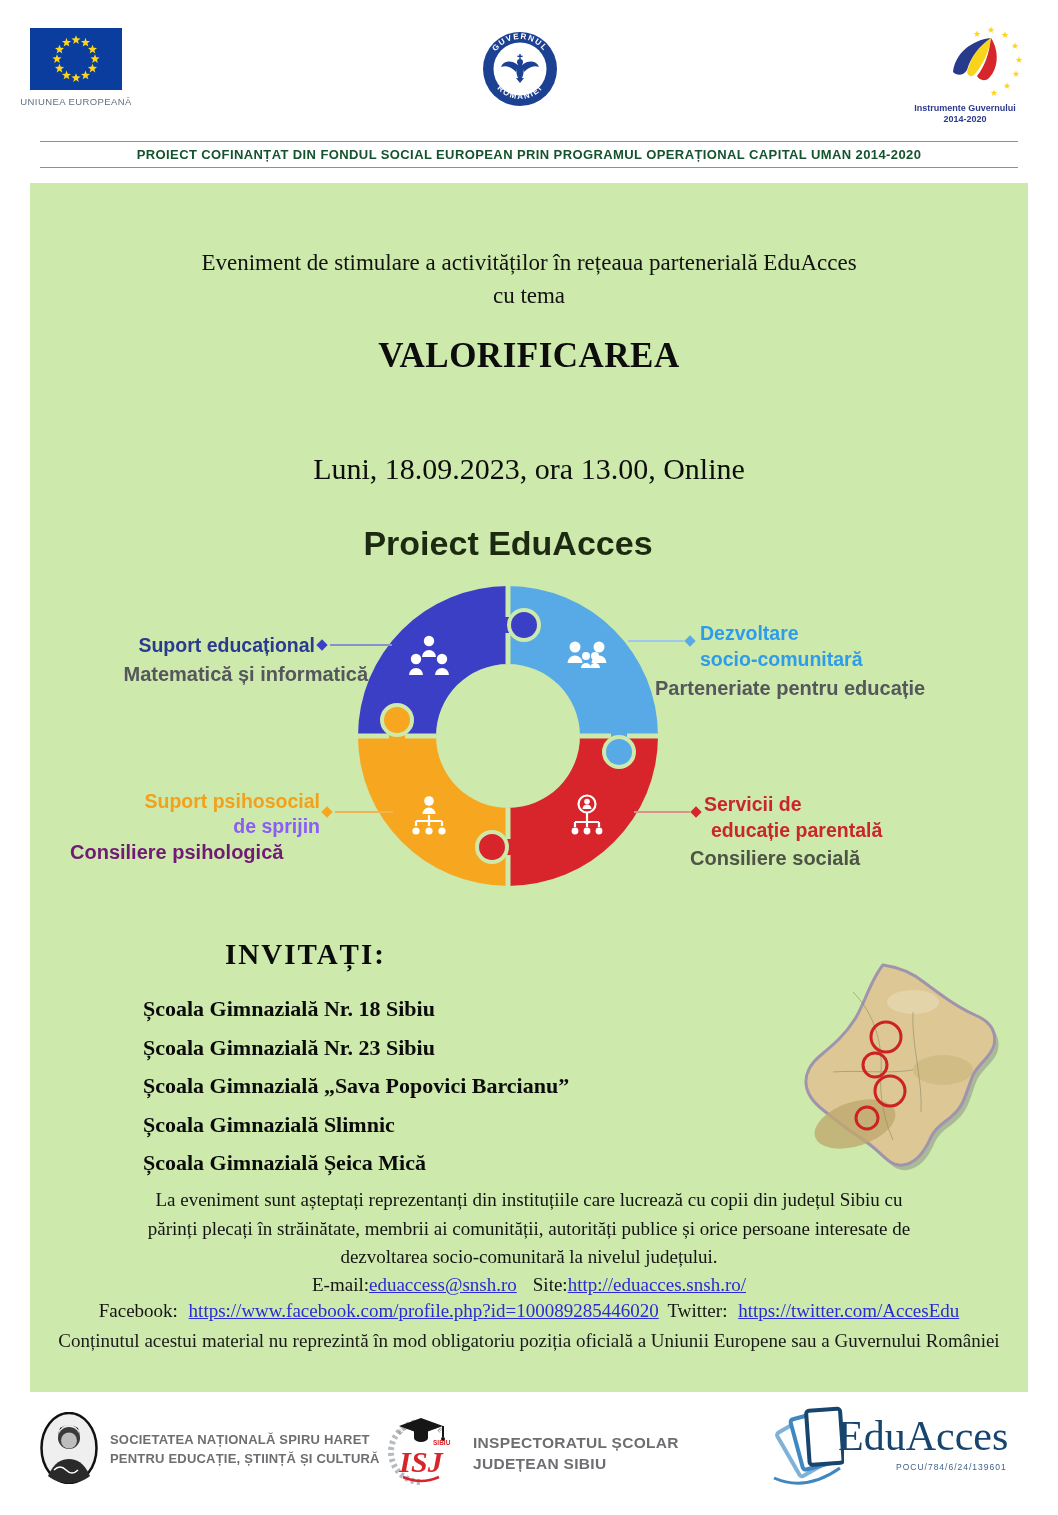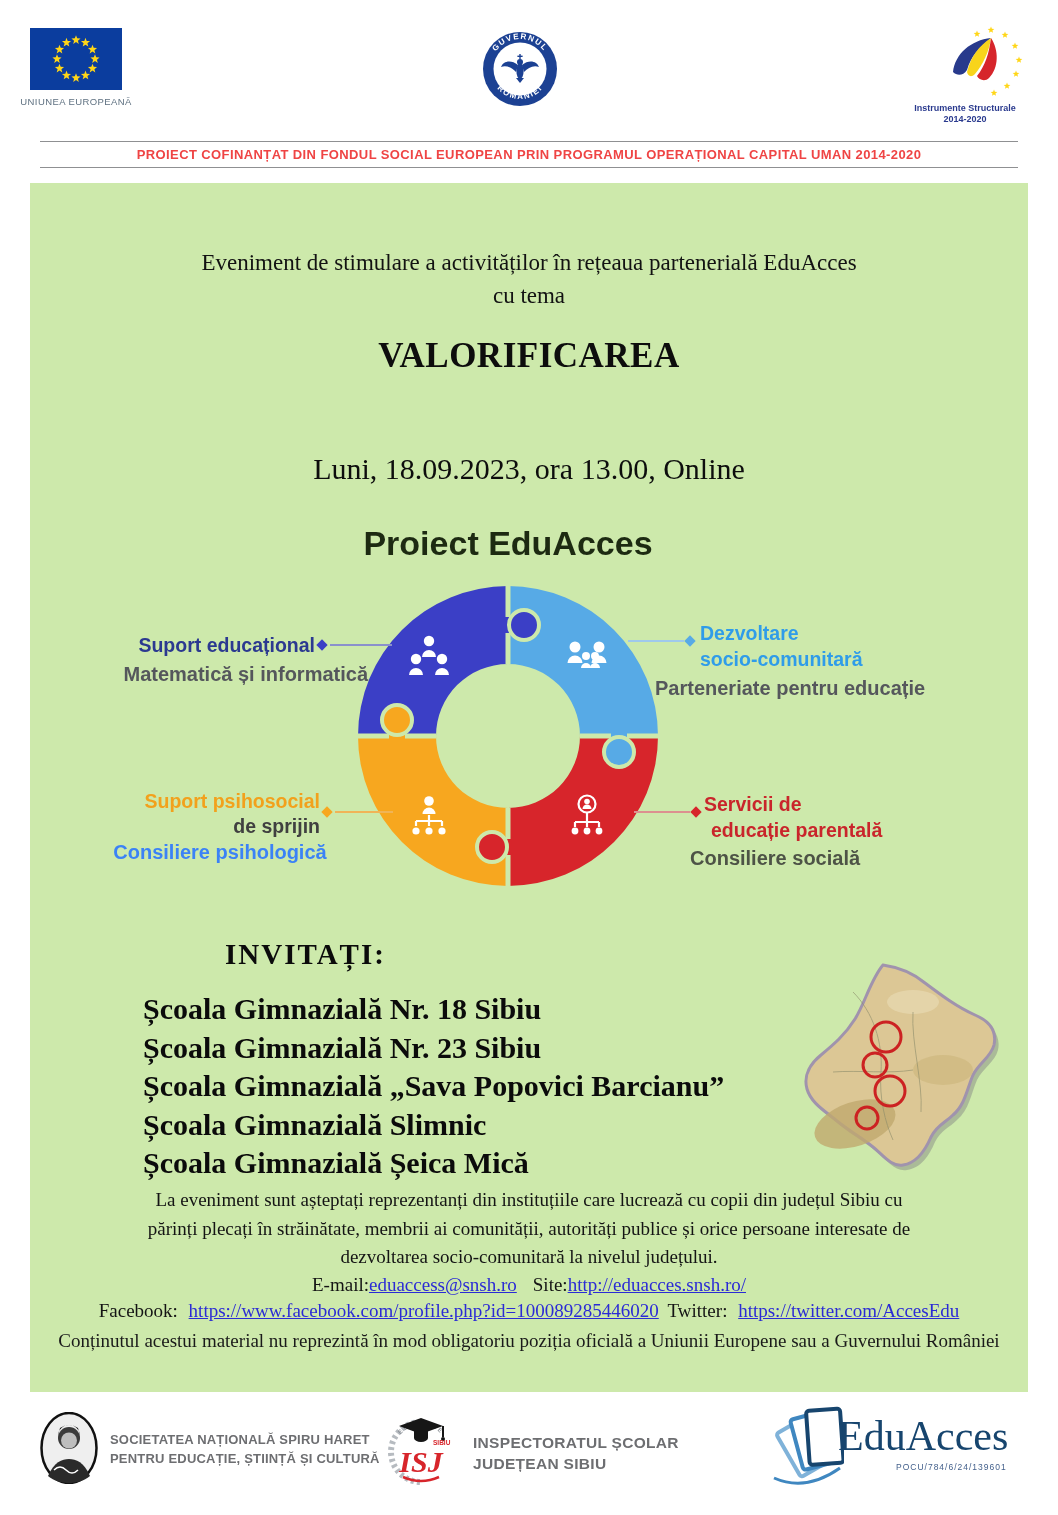"Instrumente Structurale" div { text: Structurale -> Guvernului }
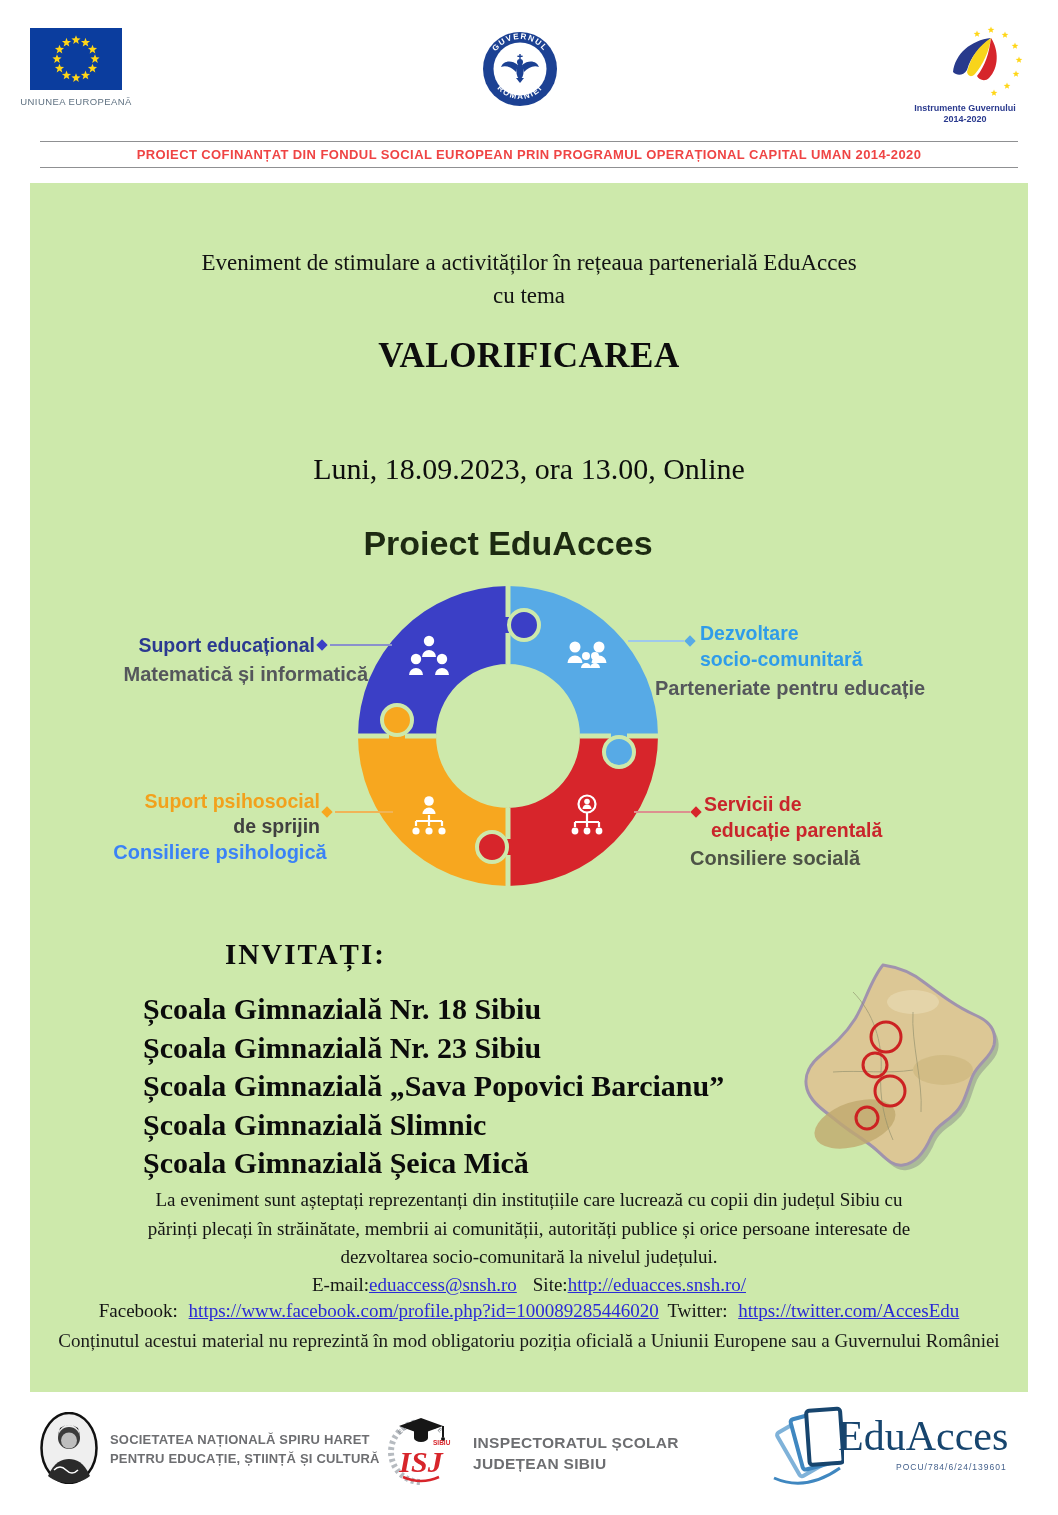"PROIECT COFINANȚAT DIN FONDUL SOCIAL" .cofin { color: #ef4444 -> #14532d }
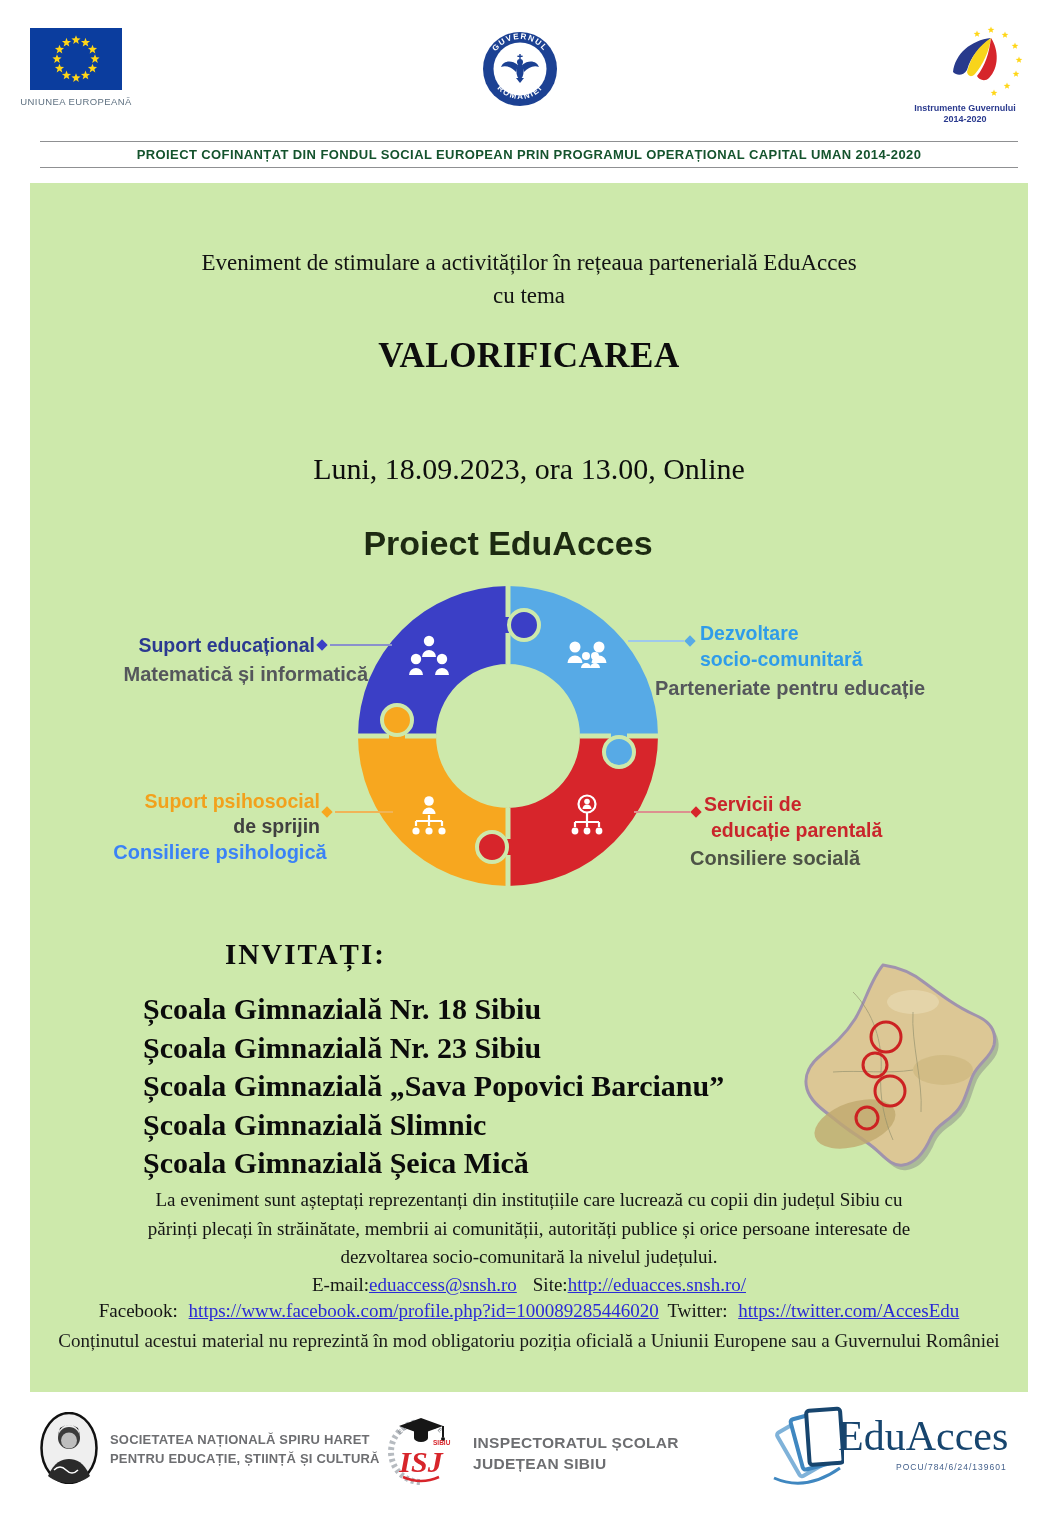"de sprijin" div.abs { color: #404040 -> #8b5cf6 }
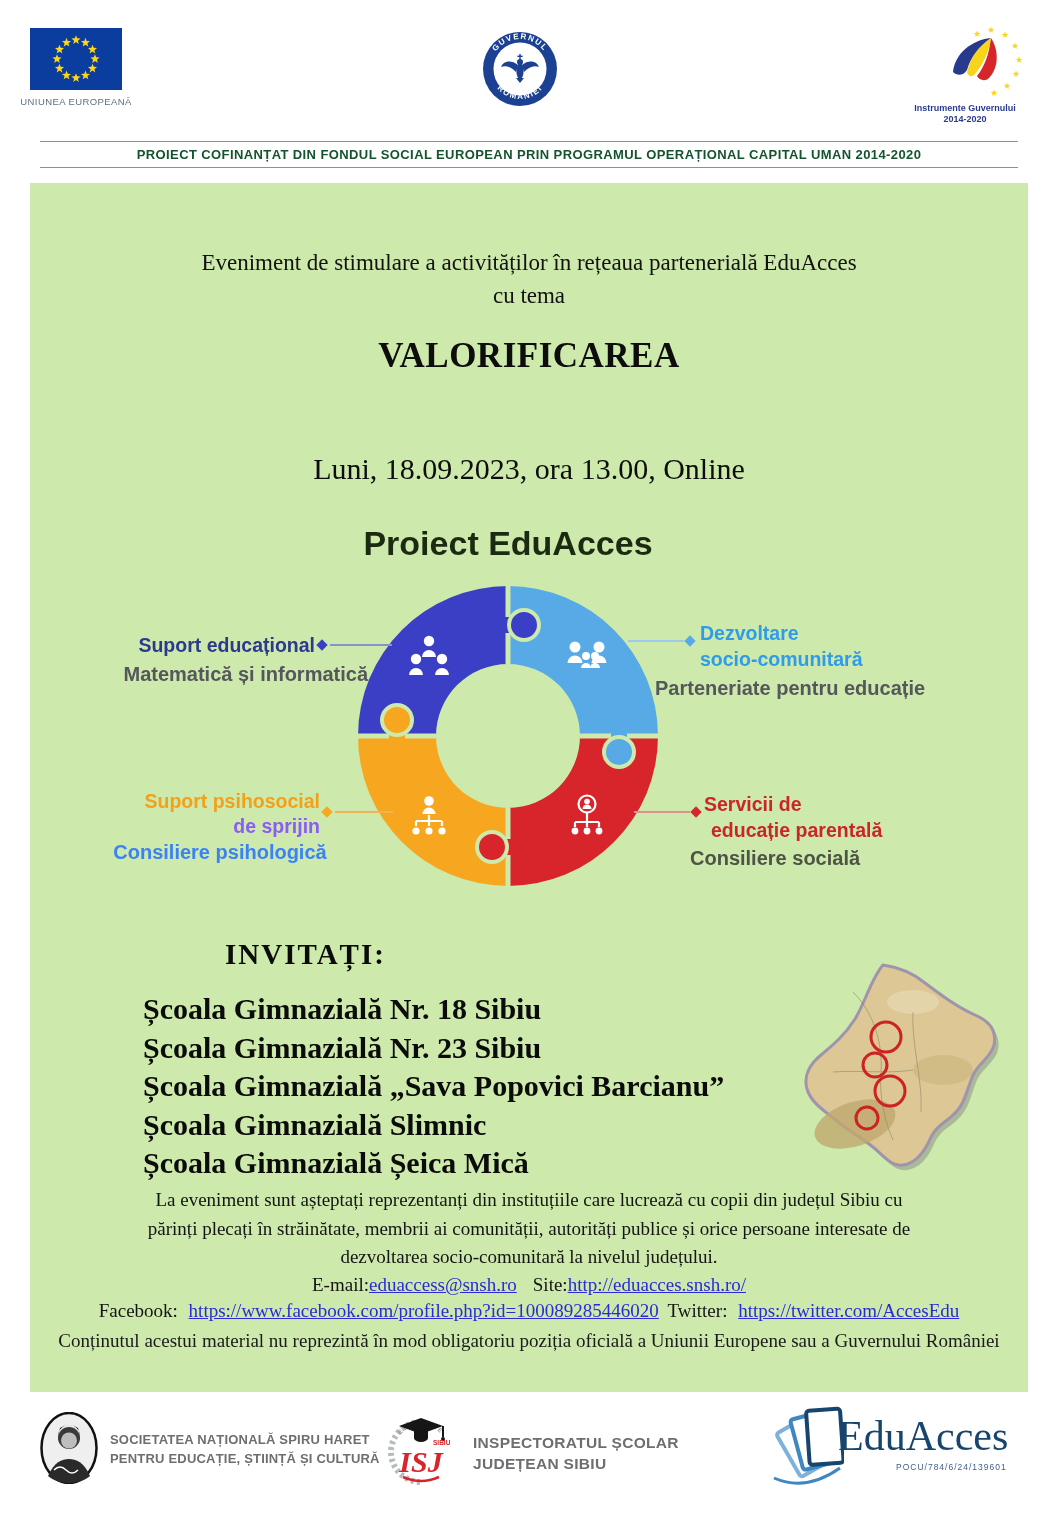"Consiliere psihologică" div.abs { color: #3b82f6 -> #701a75; text-align: center -> left }
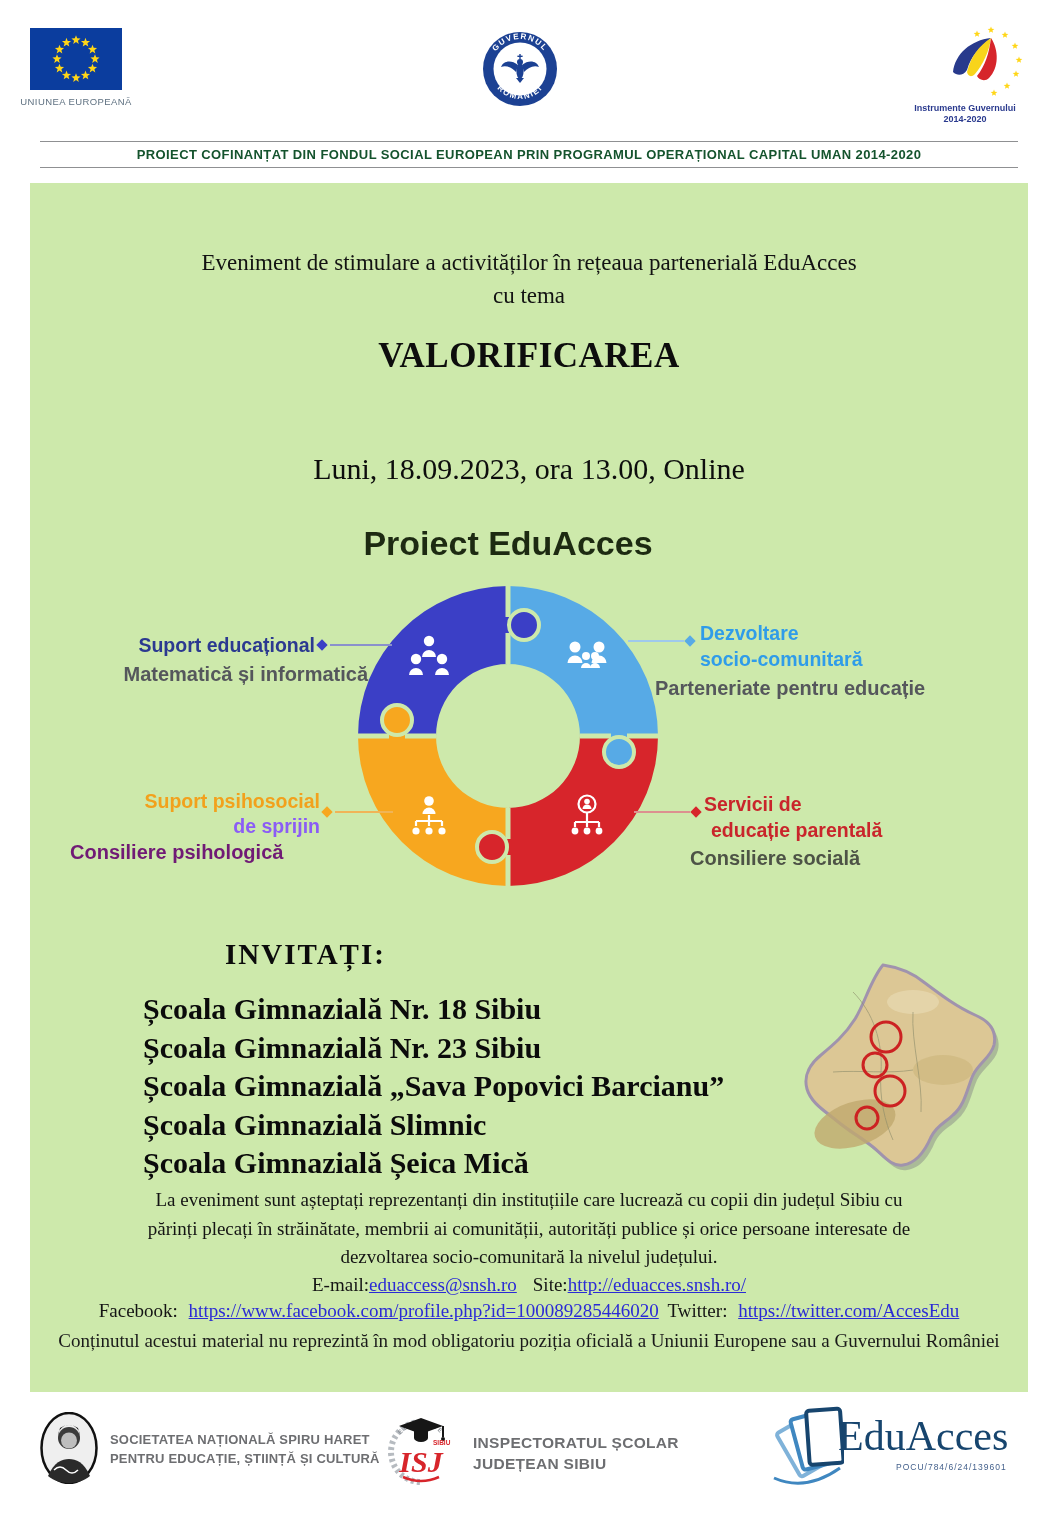"Școala Gimnazială Nr. 18 Sibiu" .school { font-size: 30px -> 22px }
